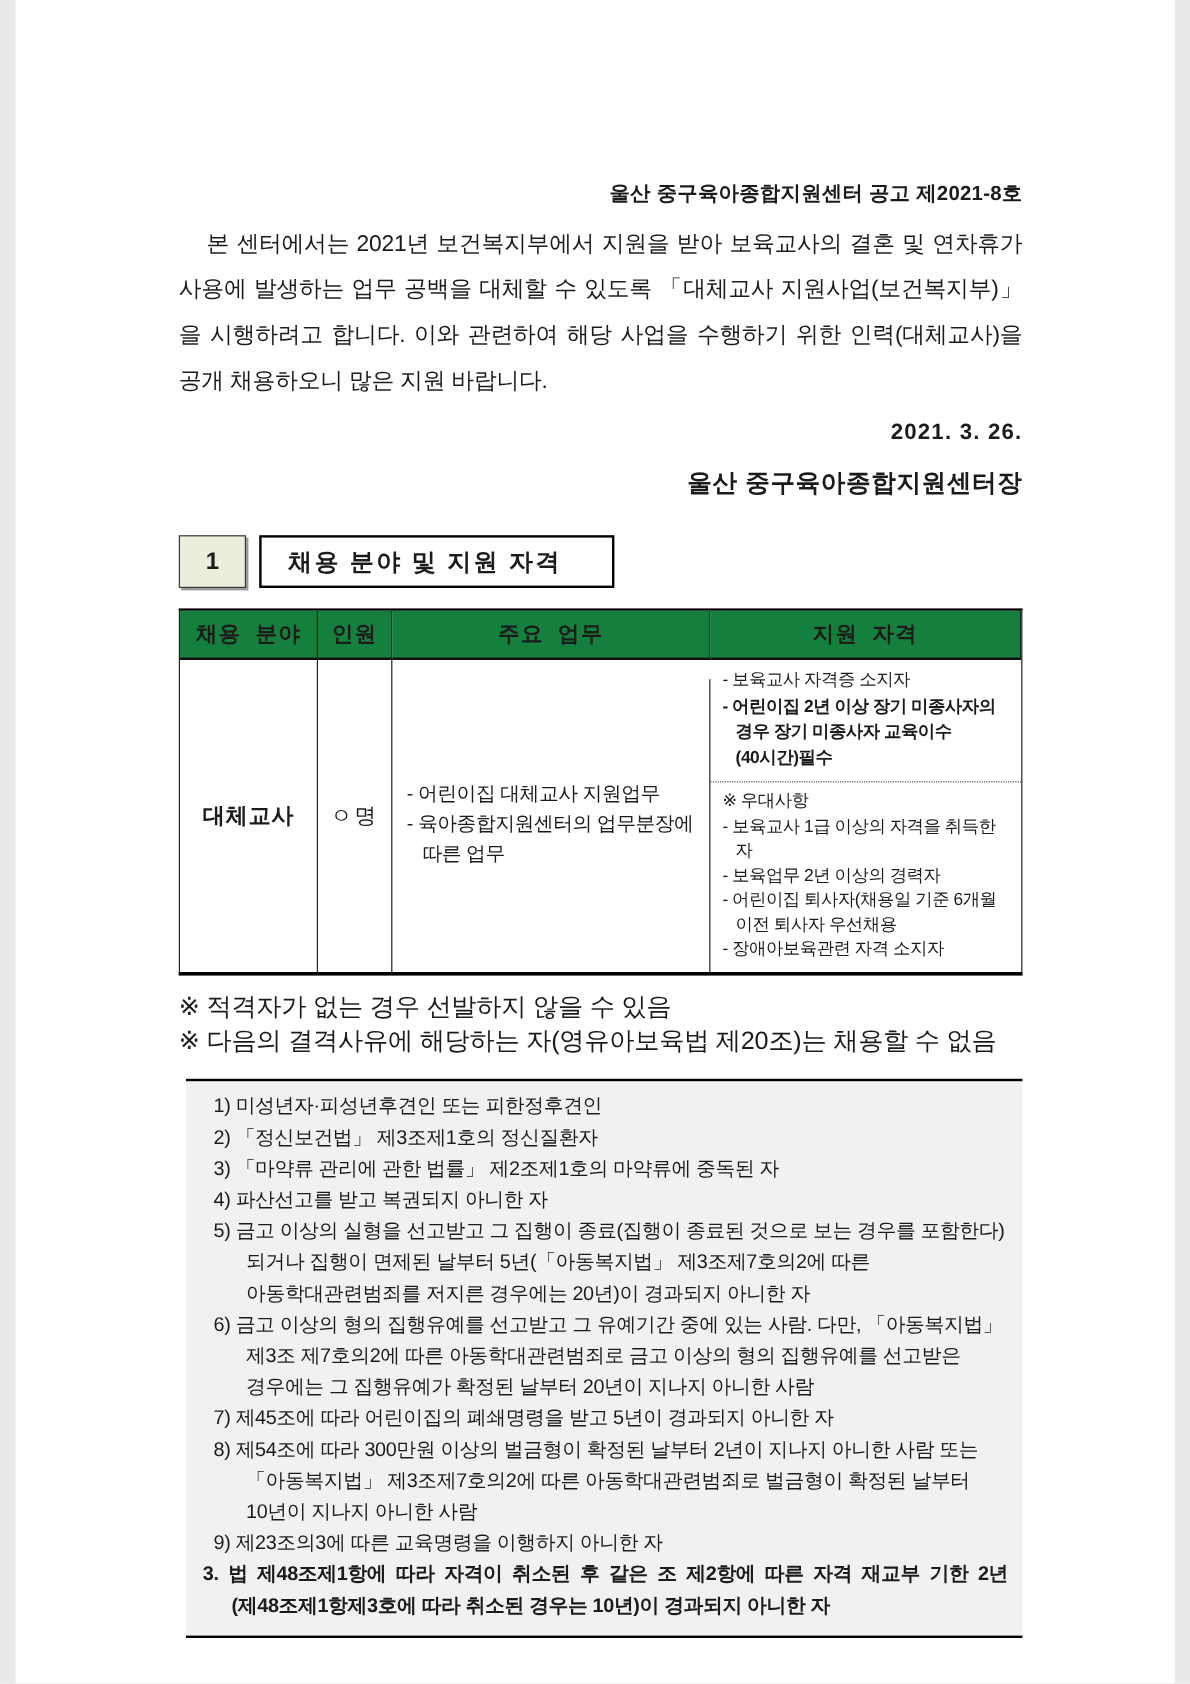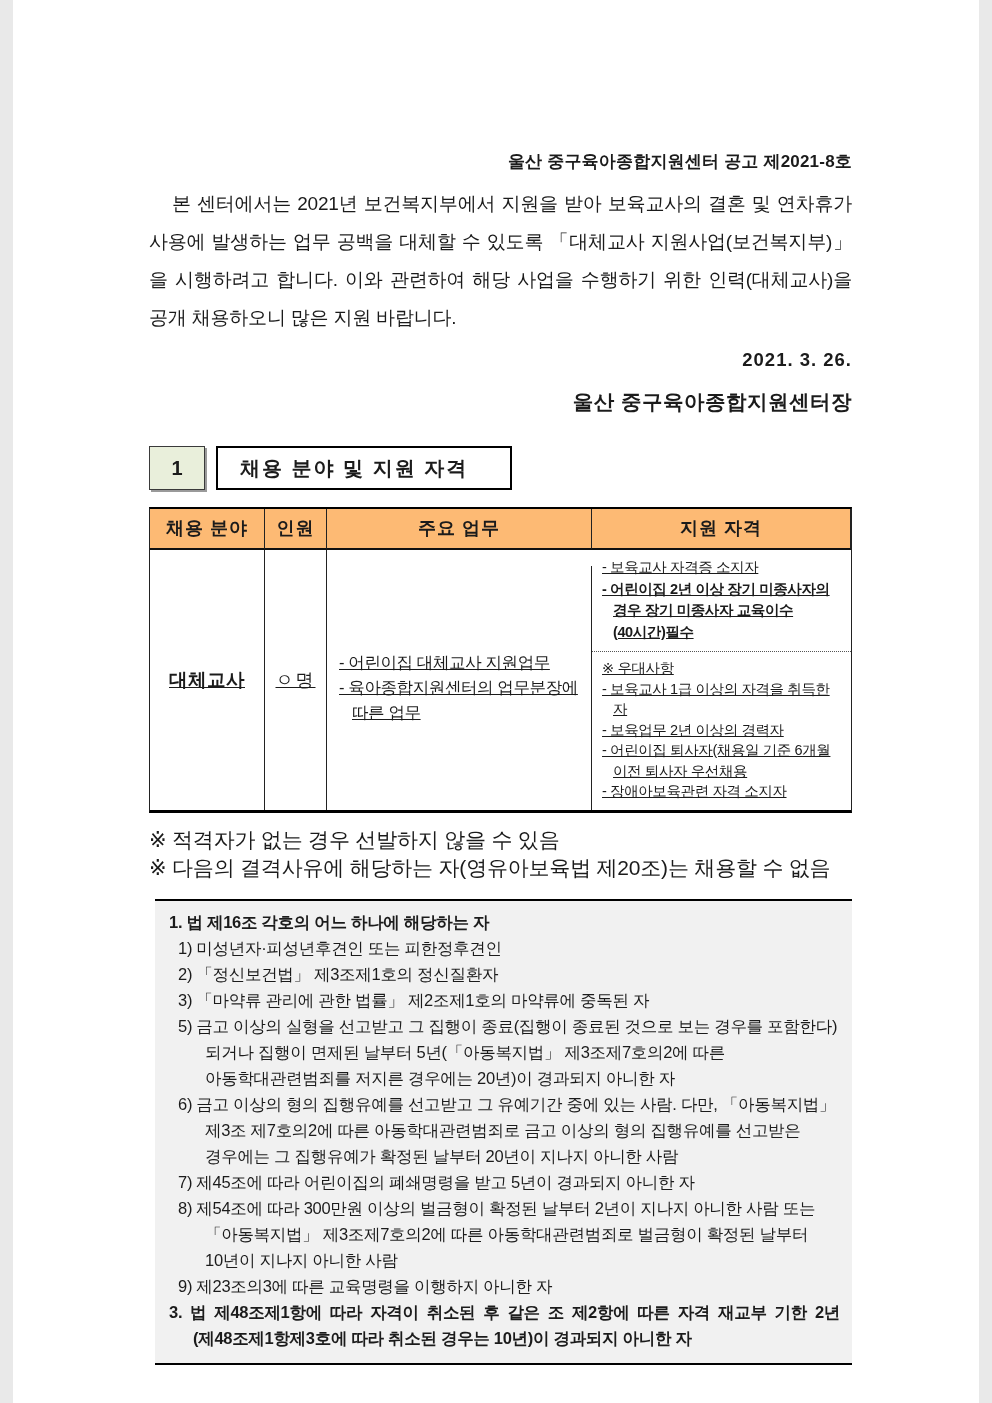"채용 분야" .th { background: #fdba74 -> #15803d; font-family: none -> Liberation Mono, monospace }
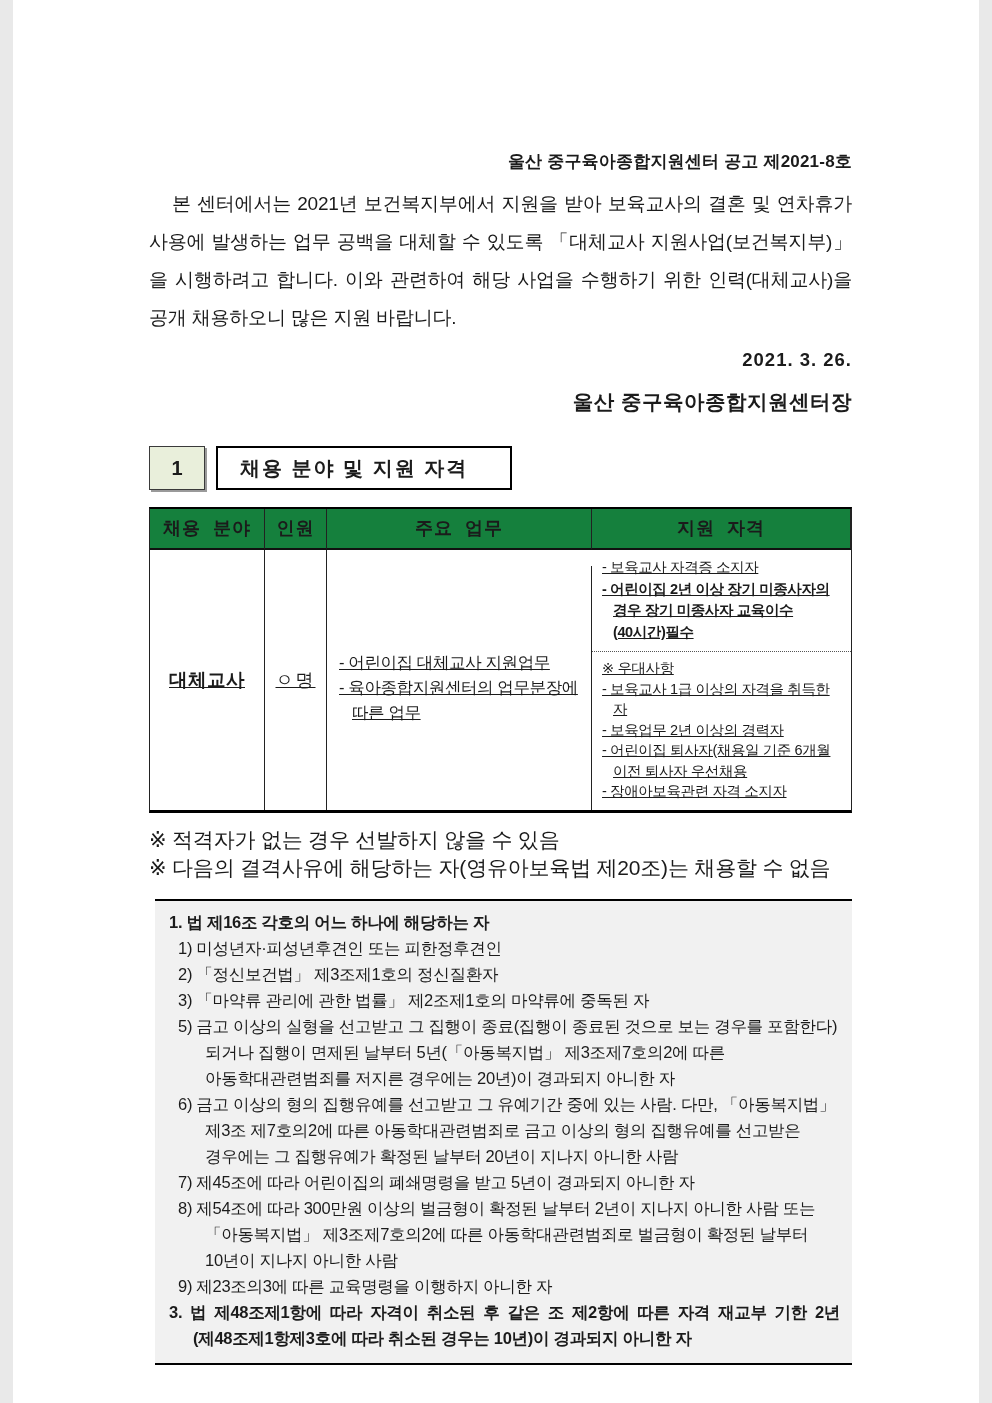"- 보육교사 자격증 소지자" .td { text-decoration: underline -> none }
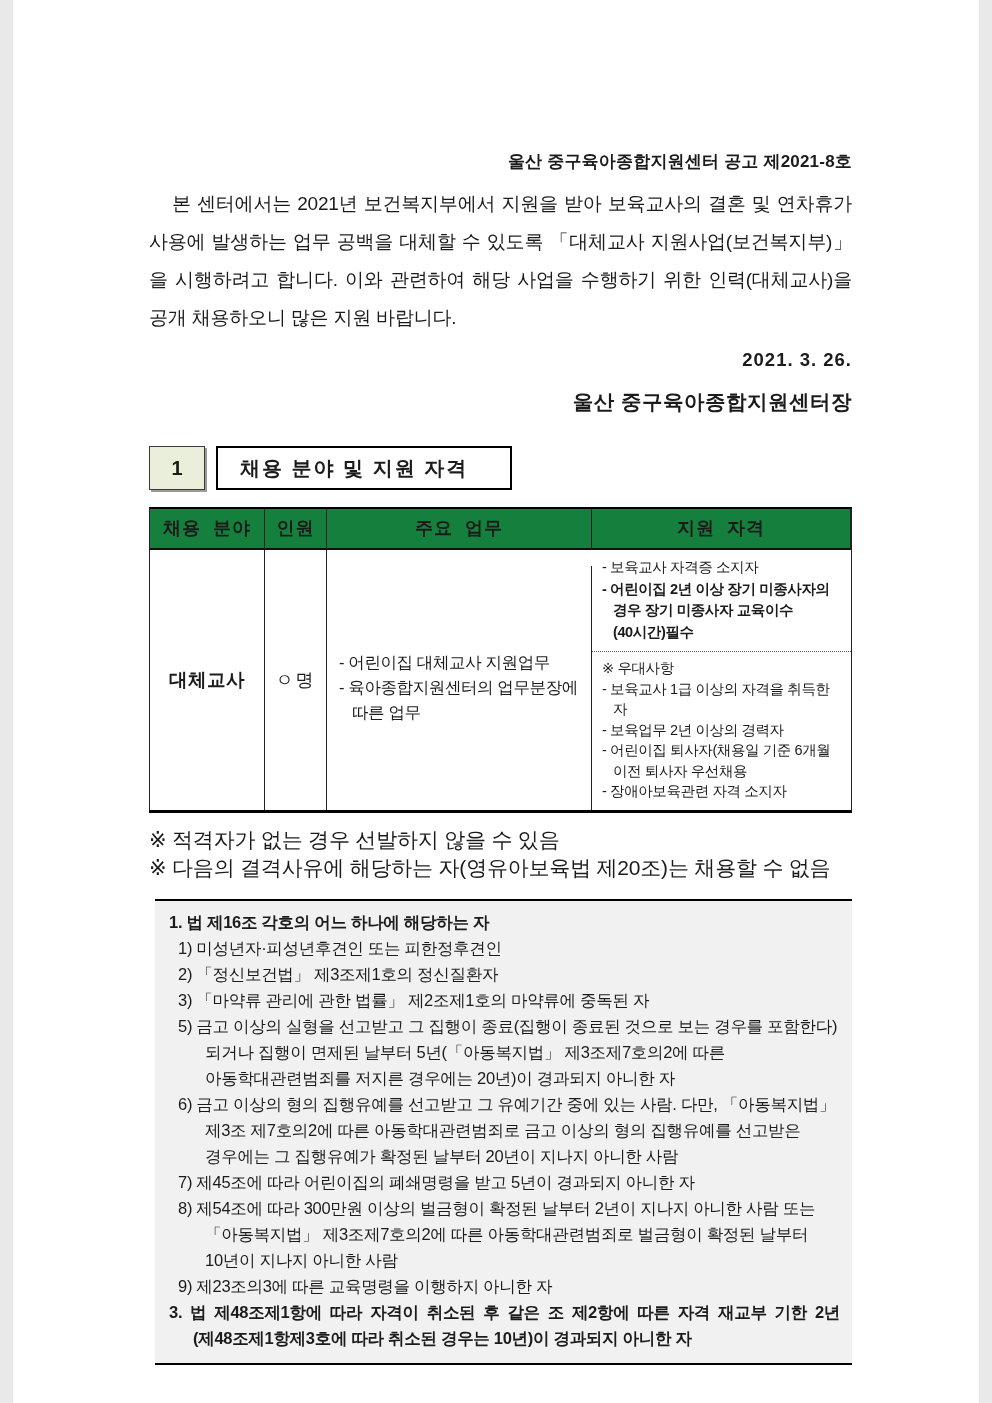"1. 법 제16조 각호의 어느" div.law-main { html: <div>1. 법 제16조 각호의 어느 하나에 해당하는 자</div> -> none }
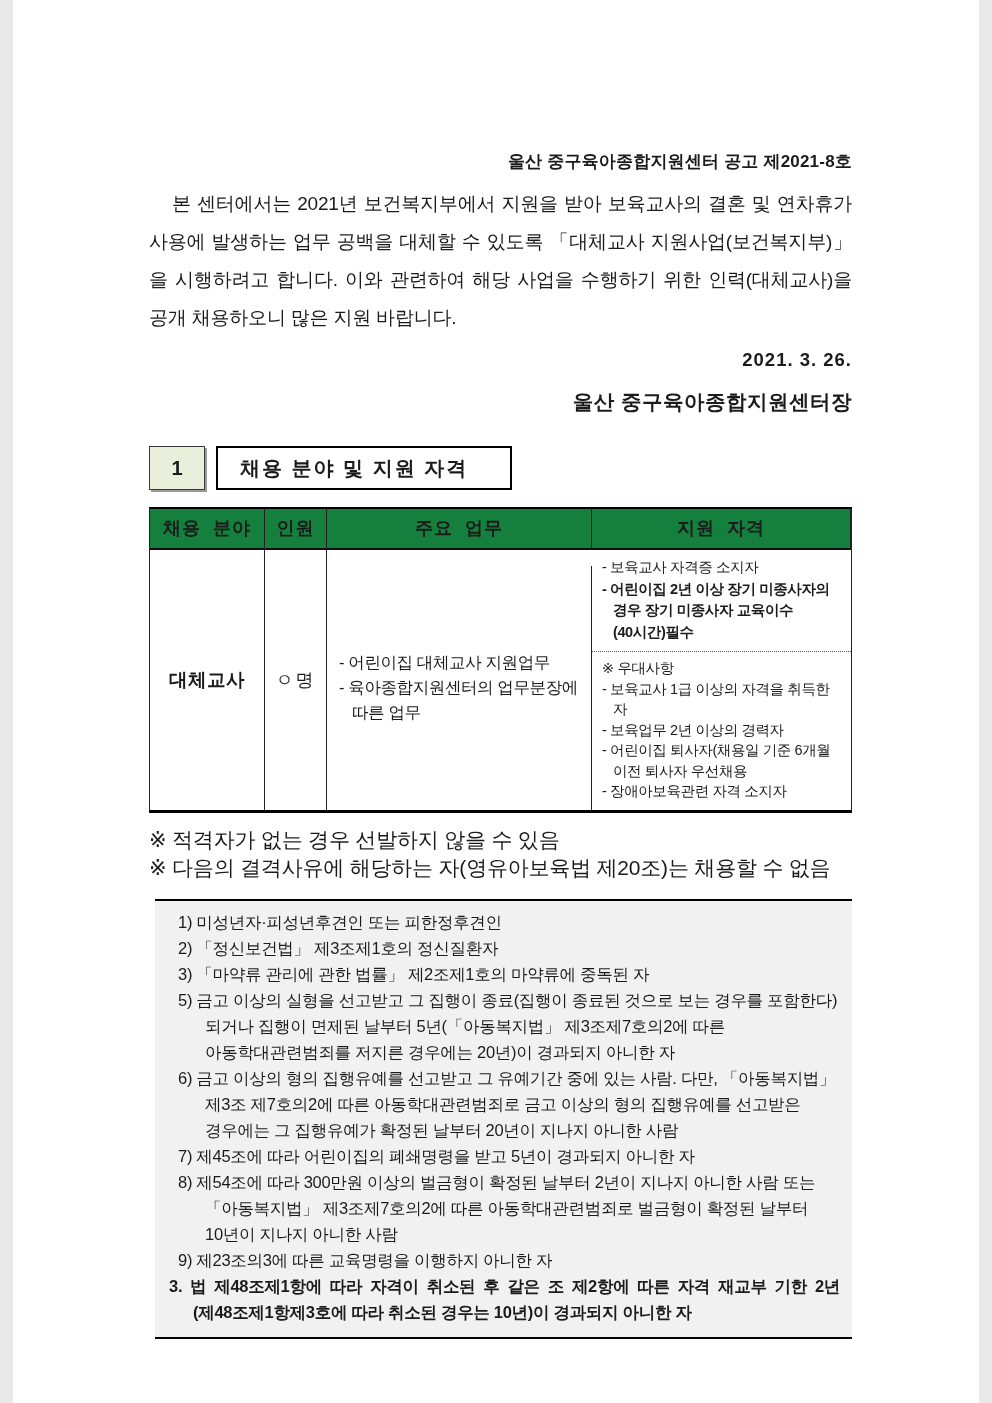"4) 파산선고를 받고 복권되지 아니한" div.law-sub { html: none -> <div>4) 파산선고를 받고 복권되지 아니한 자</div> }
